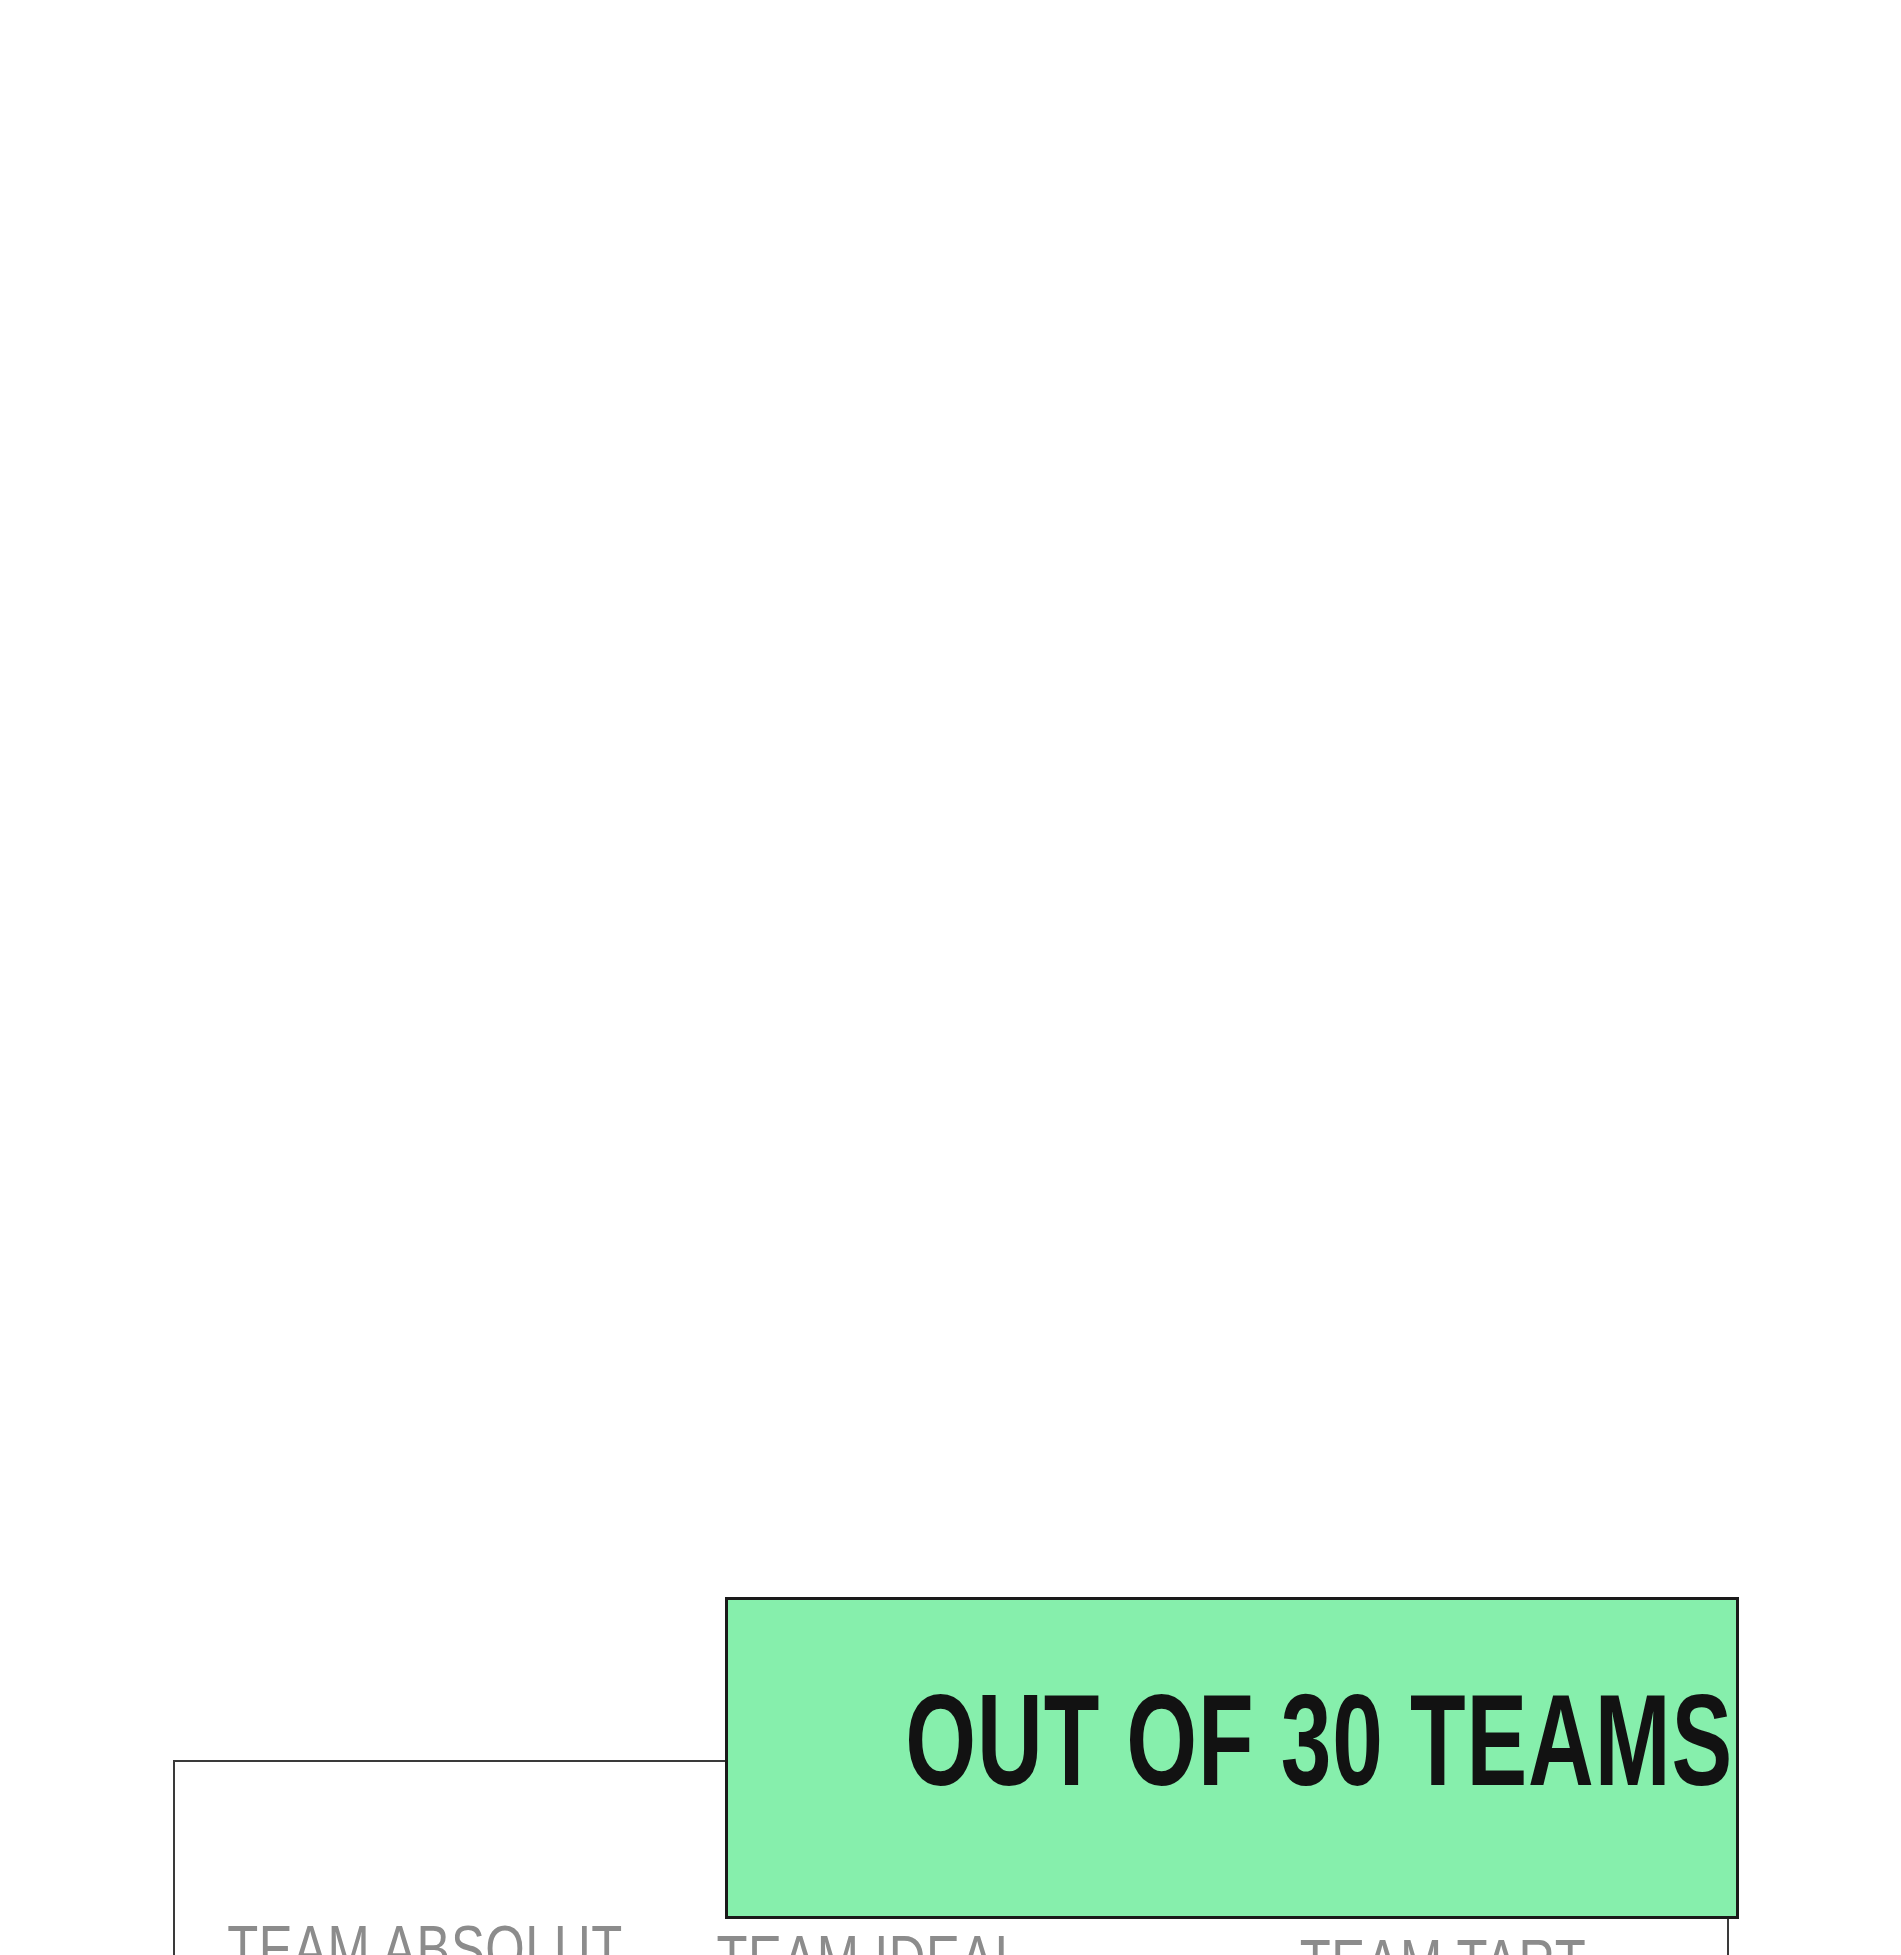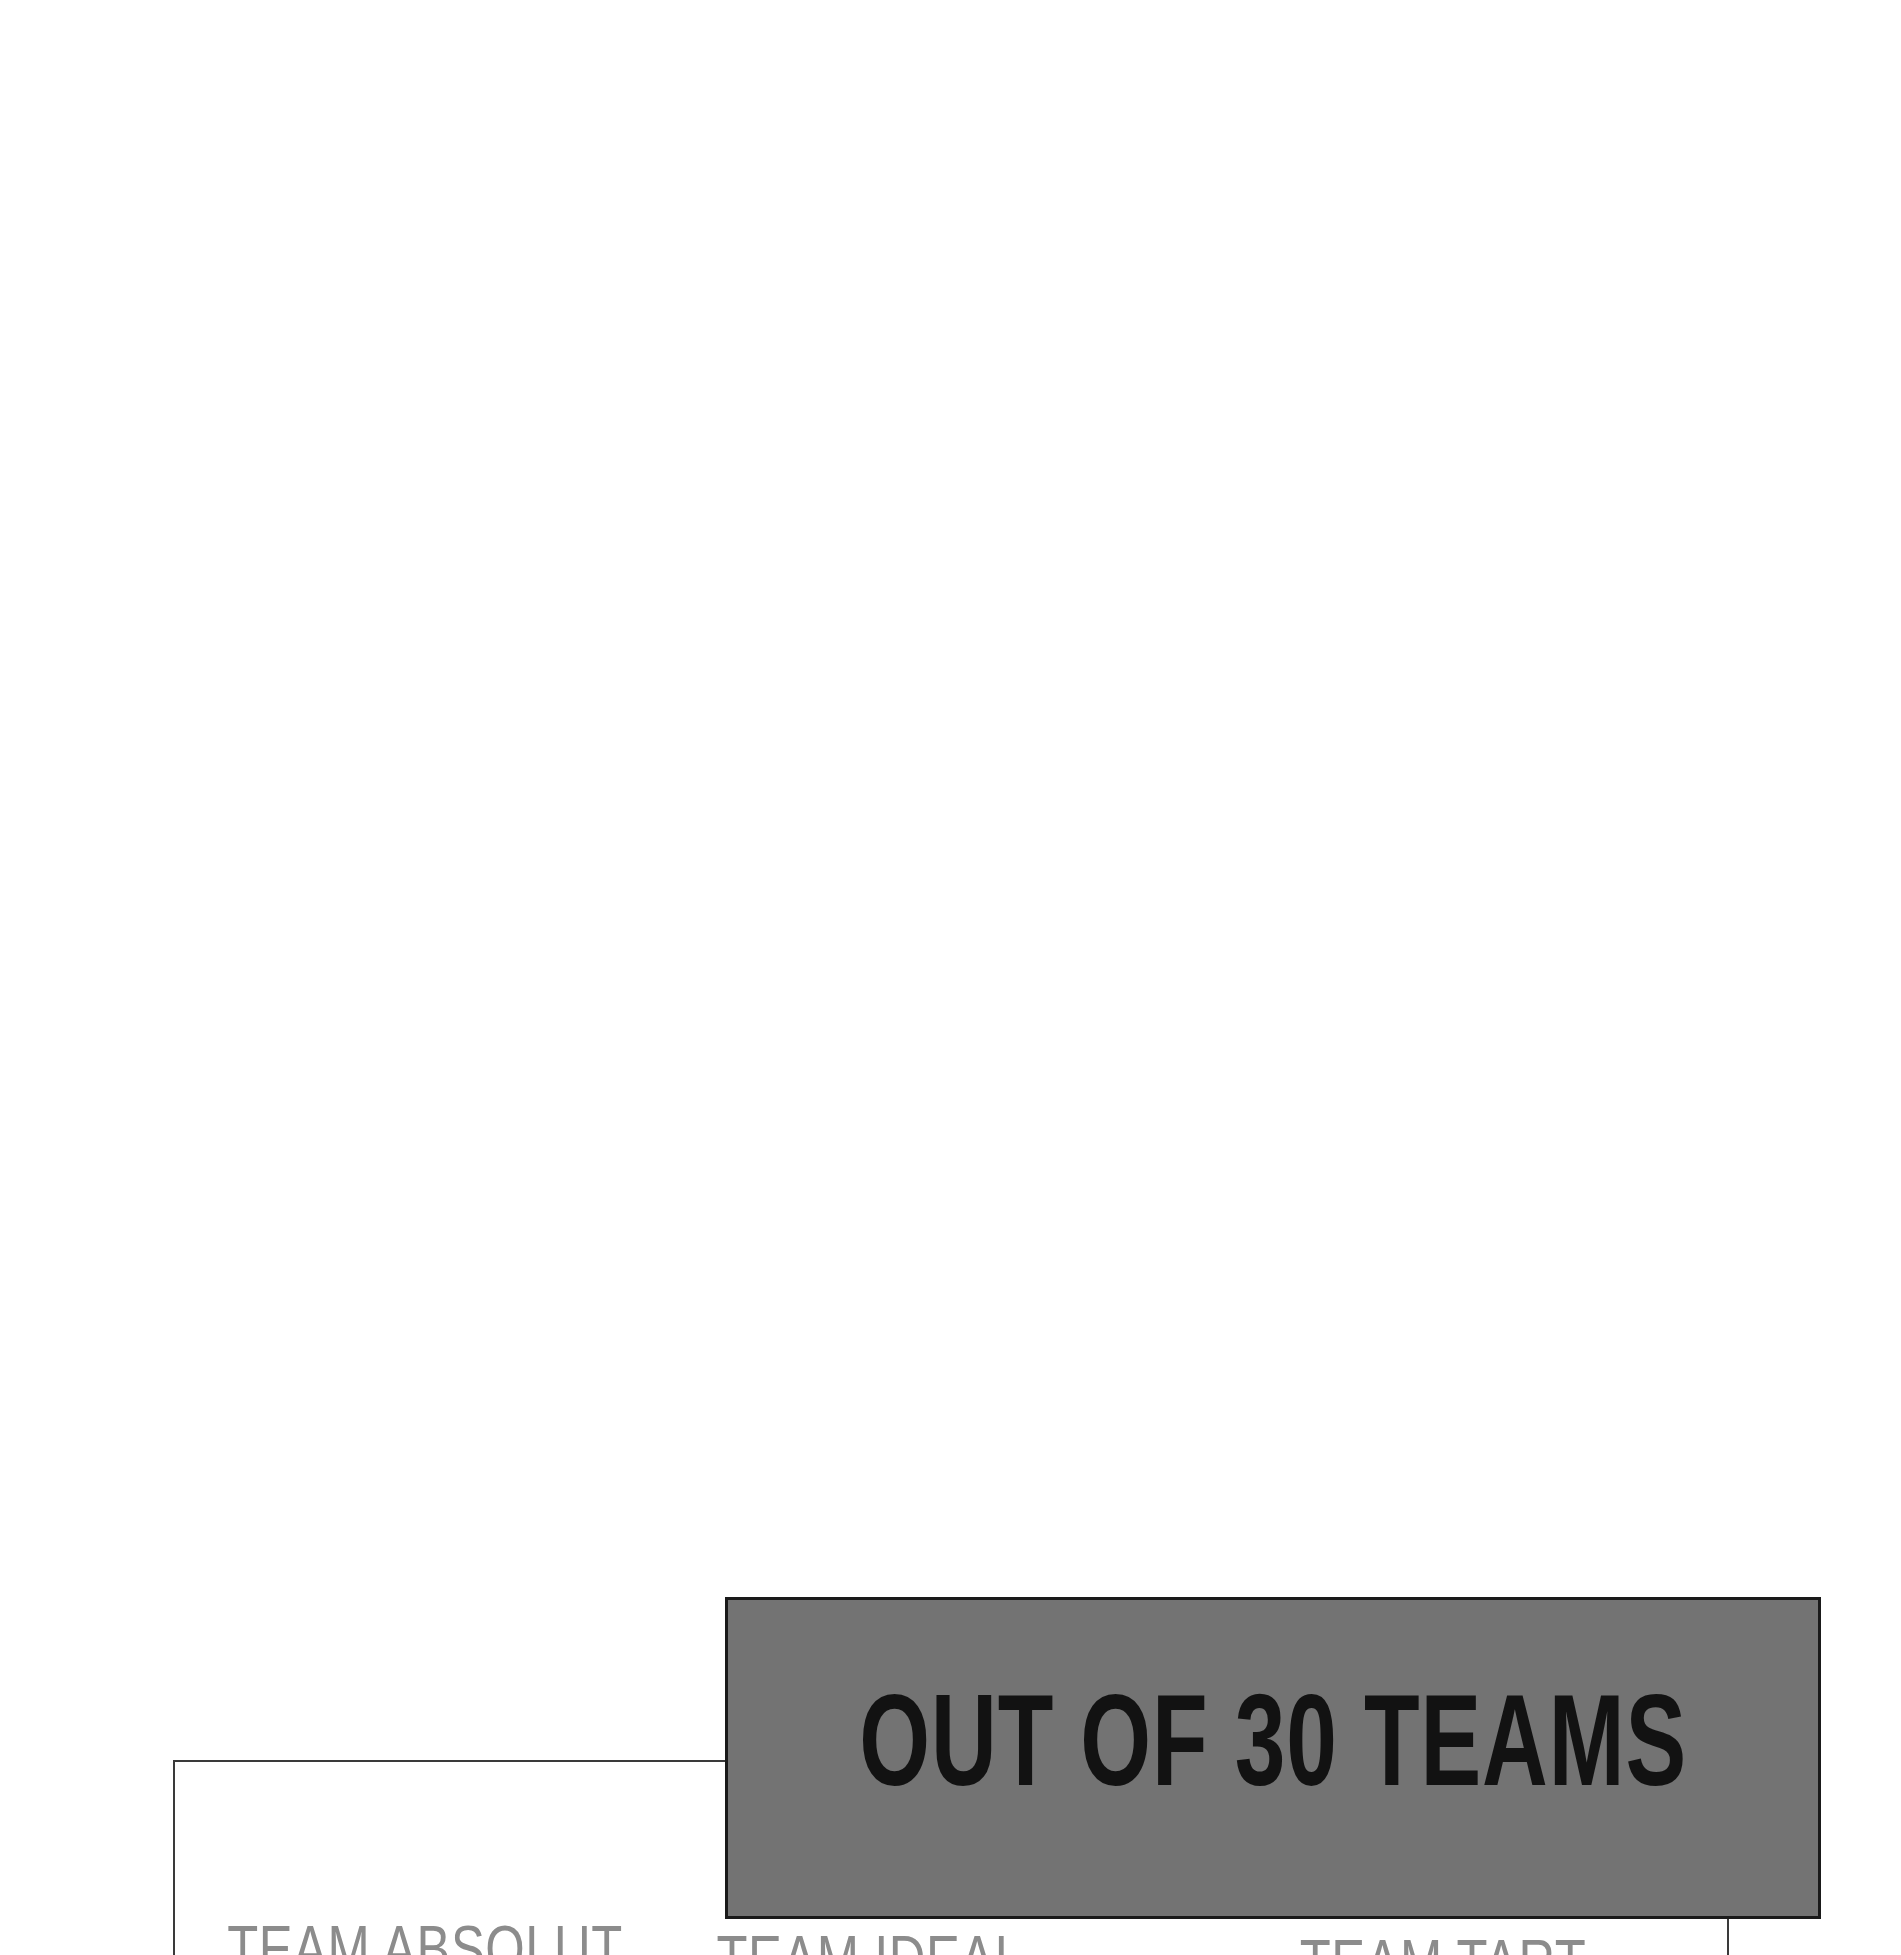"OUT OF 30 TEAMS" .speech-box { background: #737373 -> #86efac; justify-content: center -> flex-start; width: 1096px -> 1014px }
